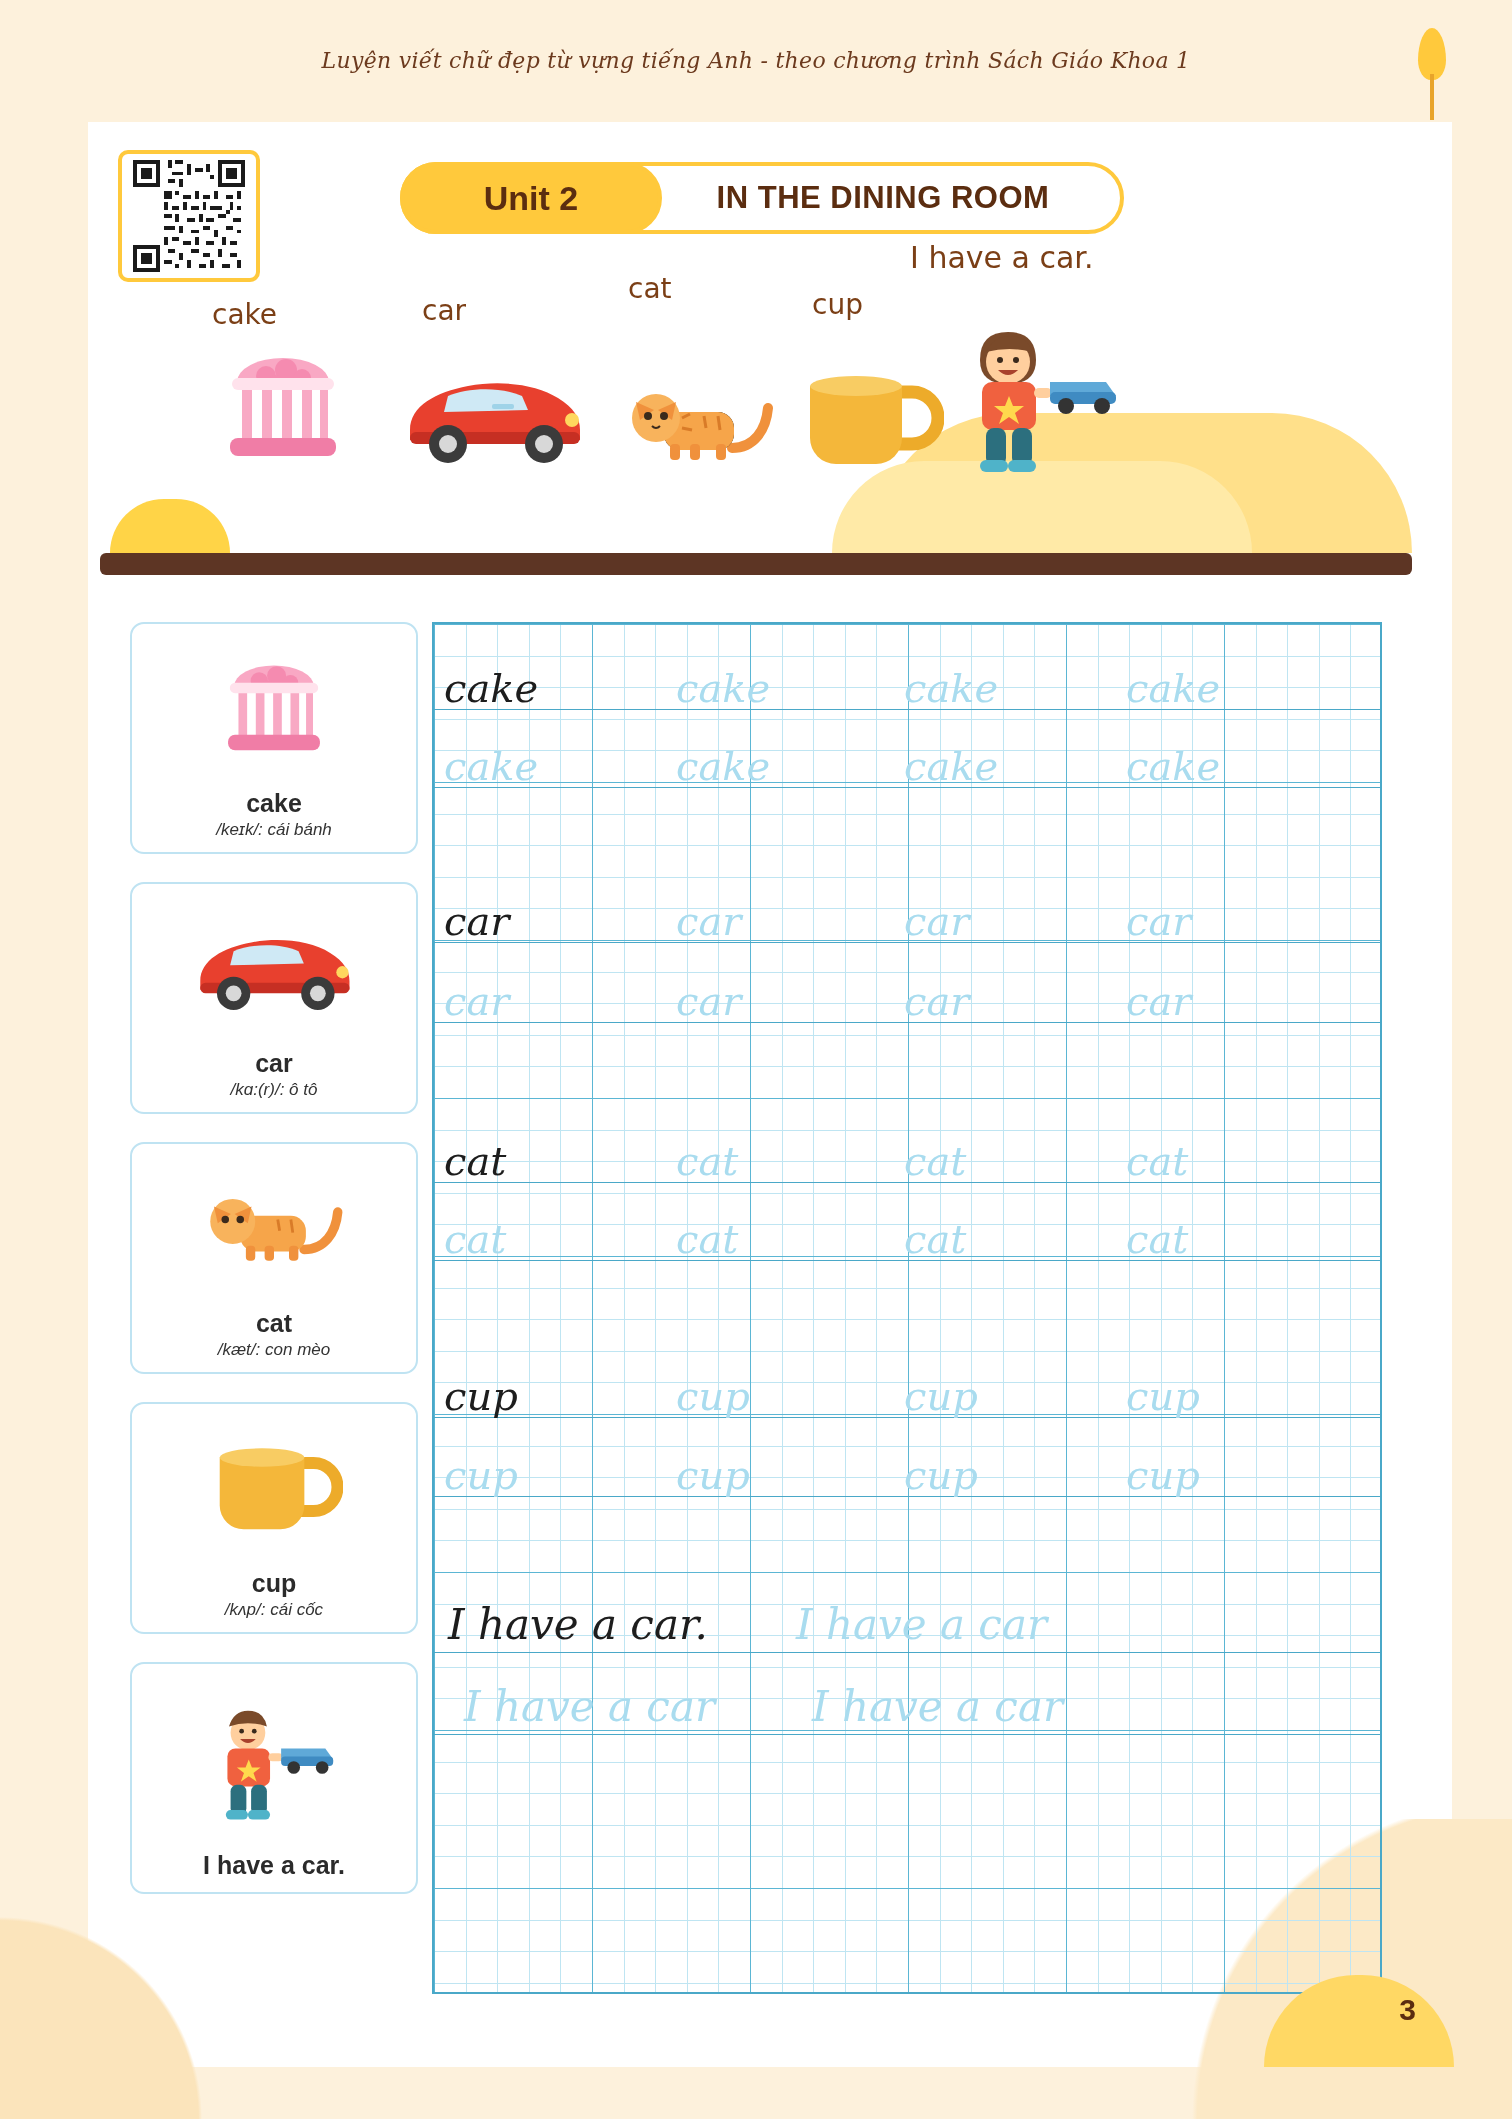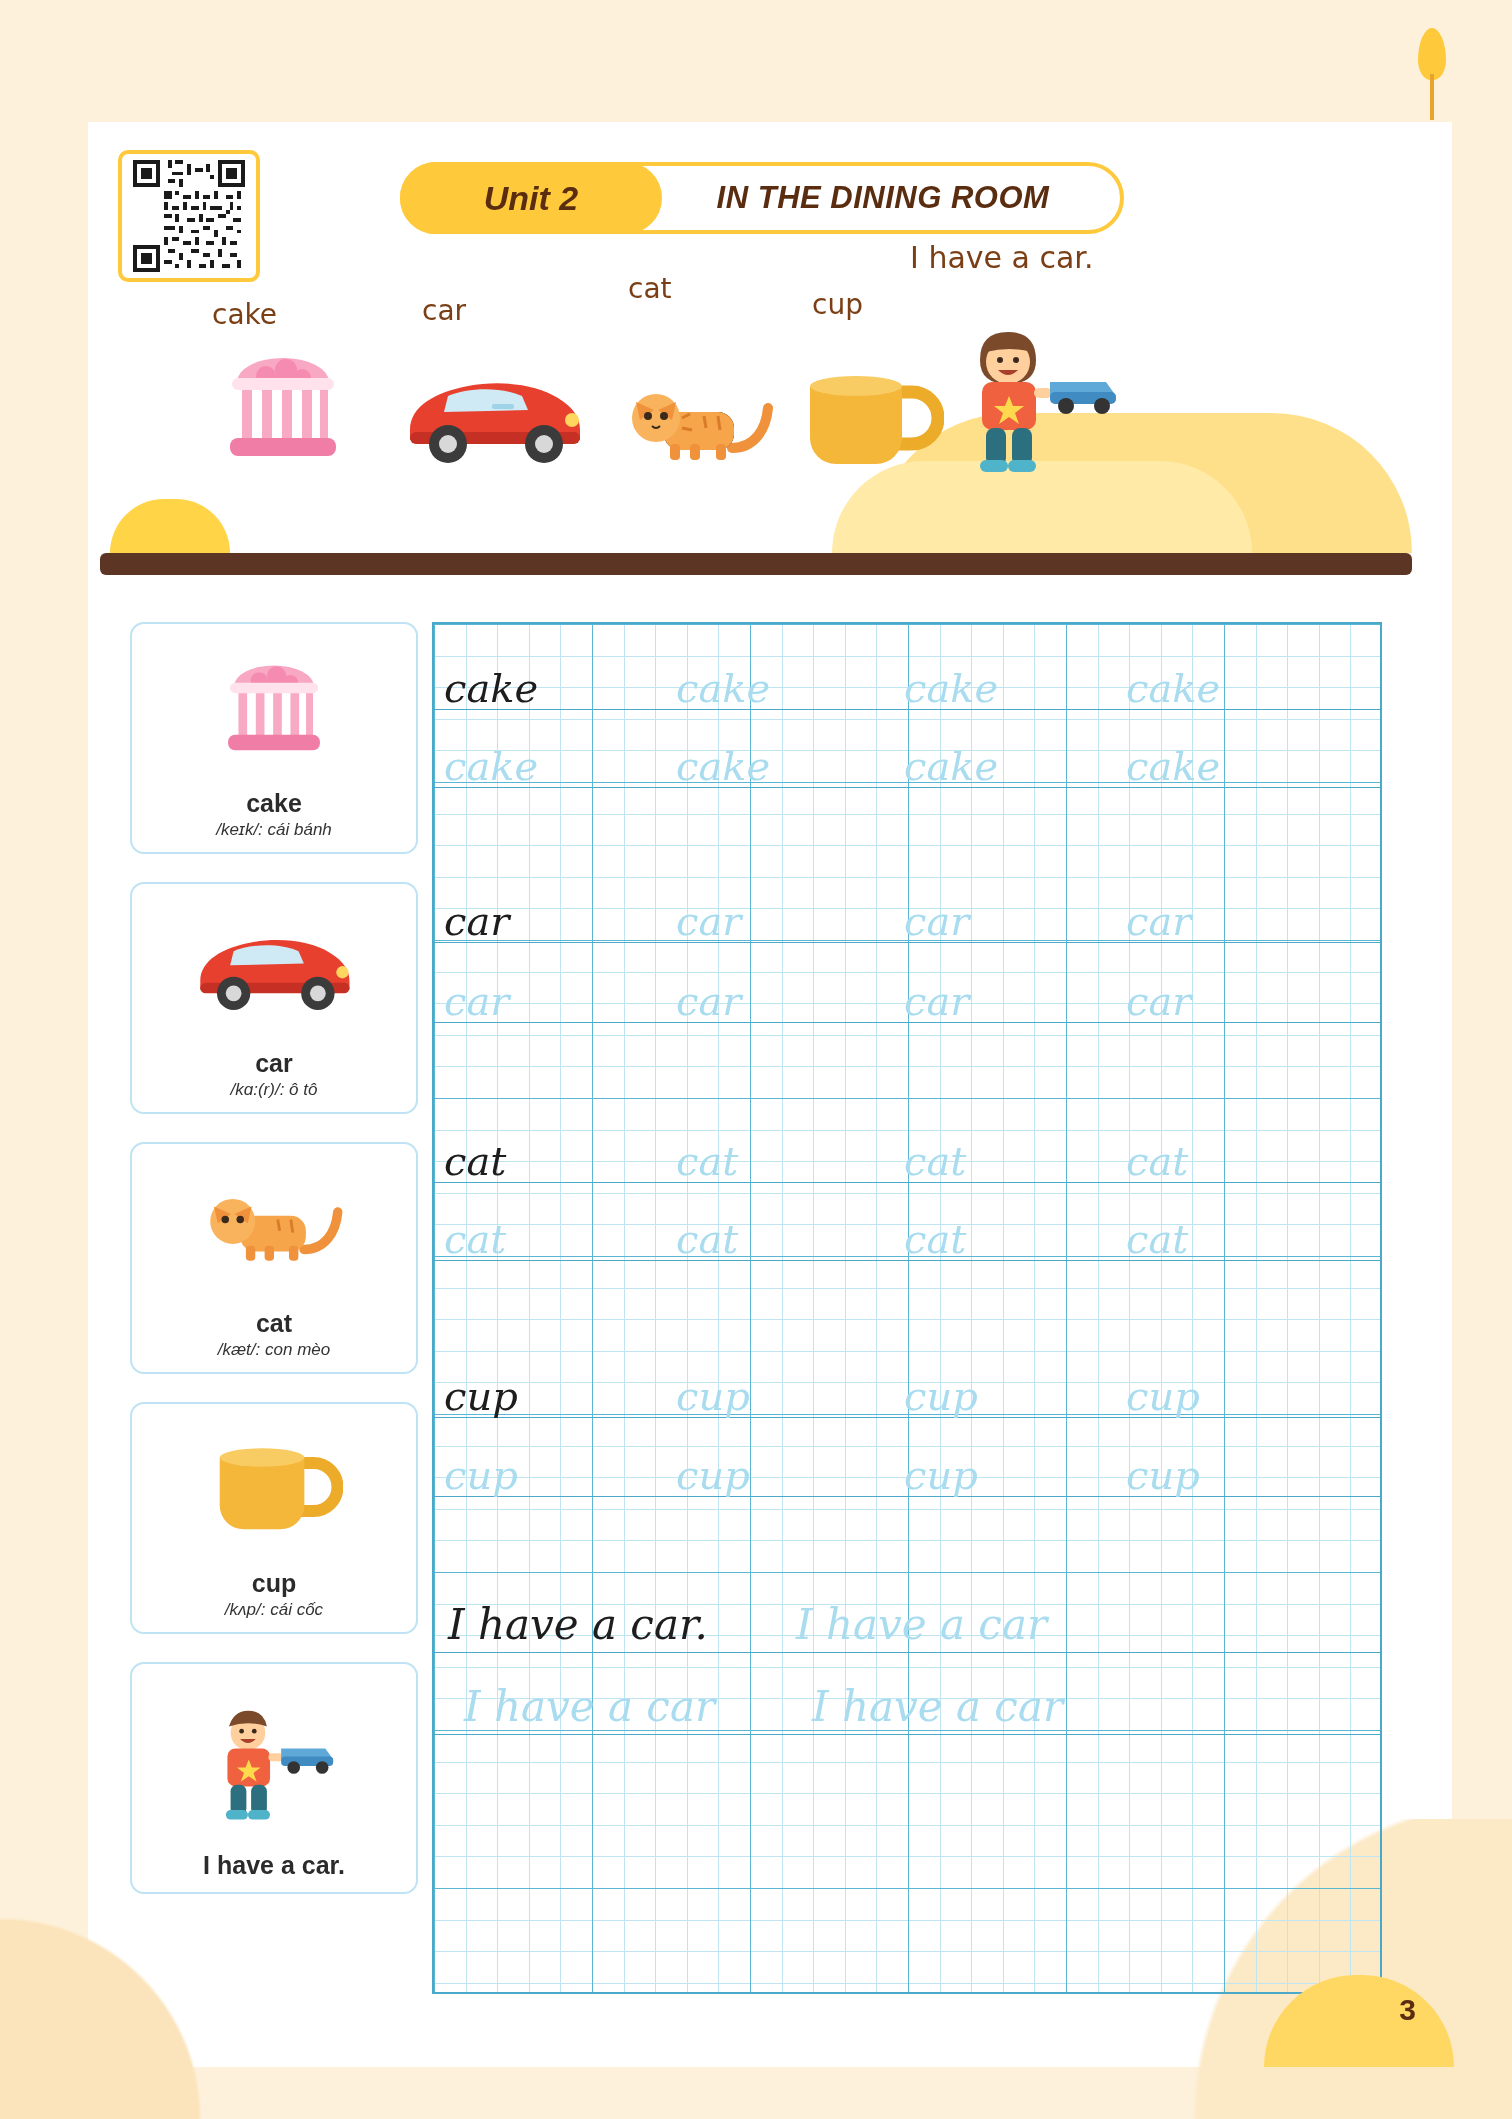"Luyện viết chữ đẹp từ" div.header-title { html: none -> <div>Luyện viết chữ đẹp từ vựng tiếng Anh - theo chương trình Sách Giáo Khoa 1</div> }
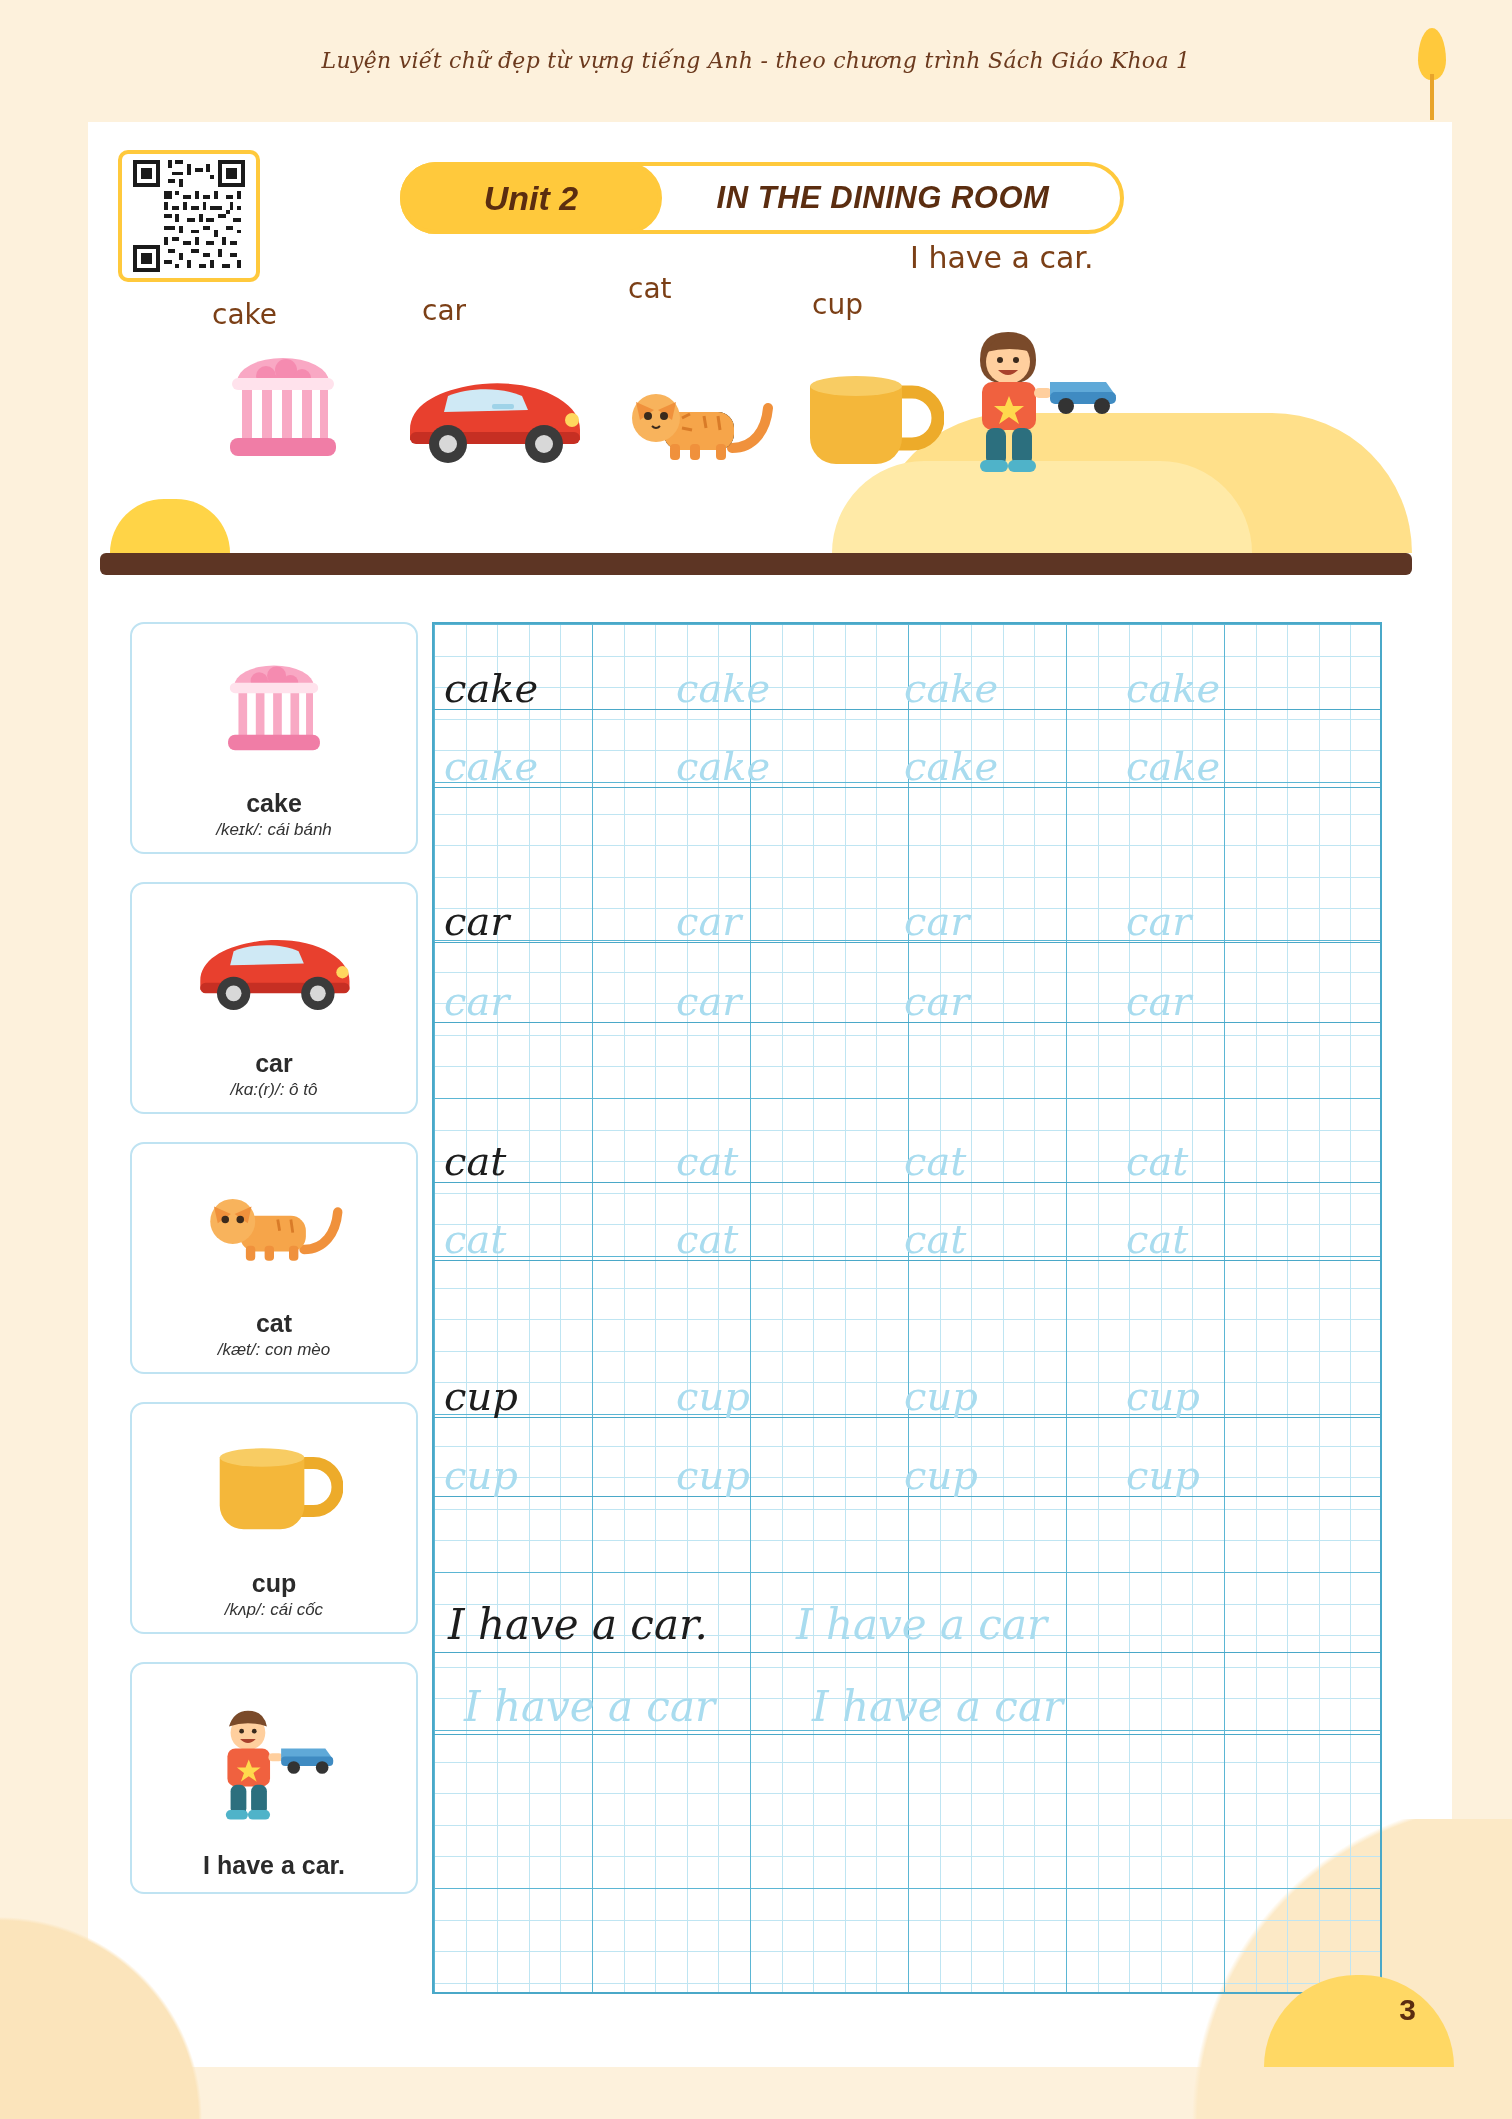"Unit 2" .unit-pill { font-style: italic -> none }
